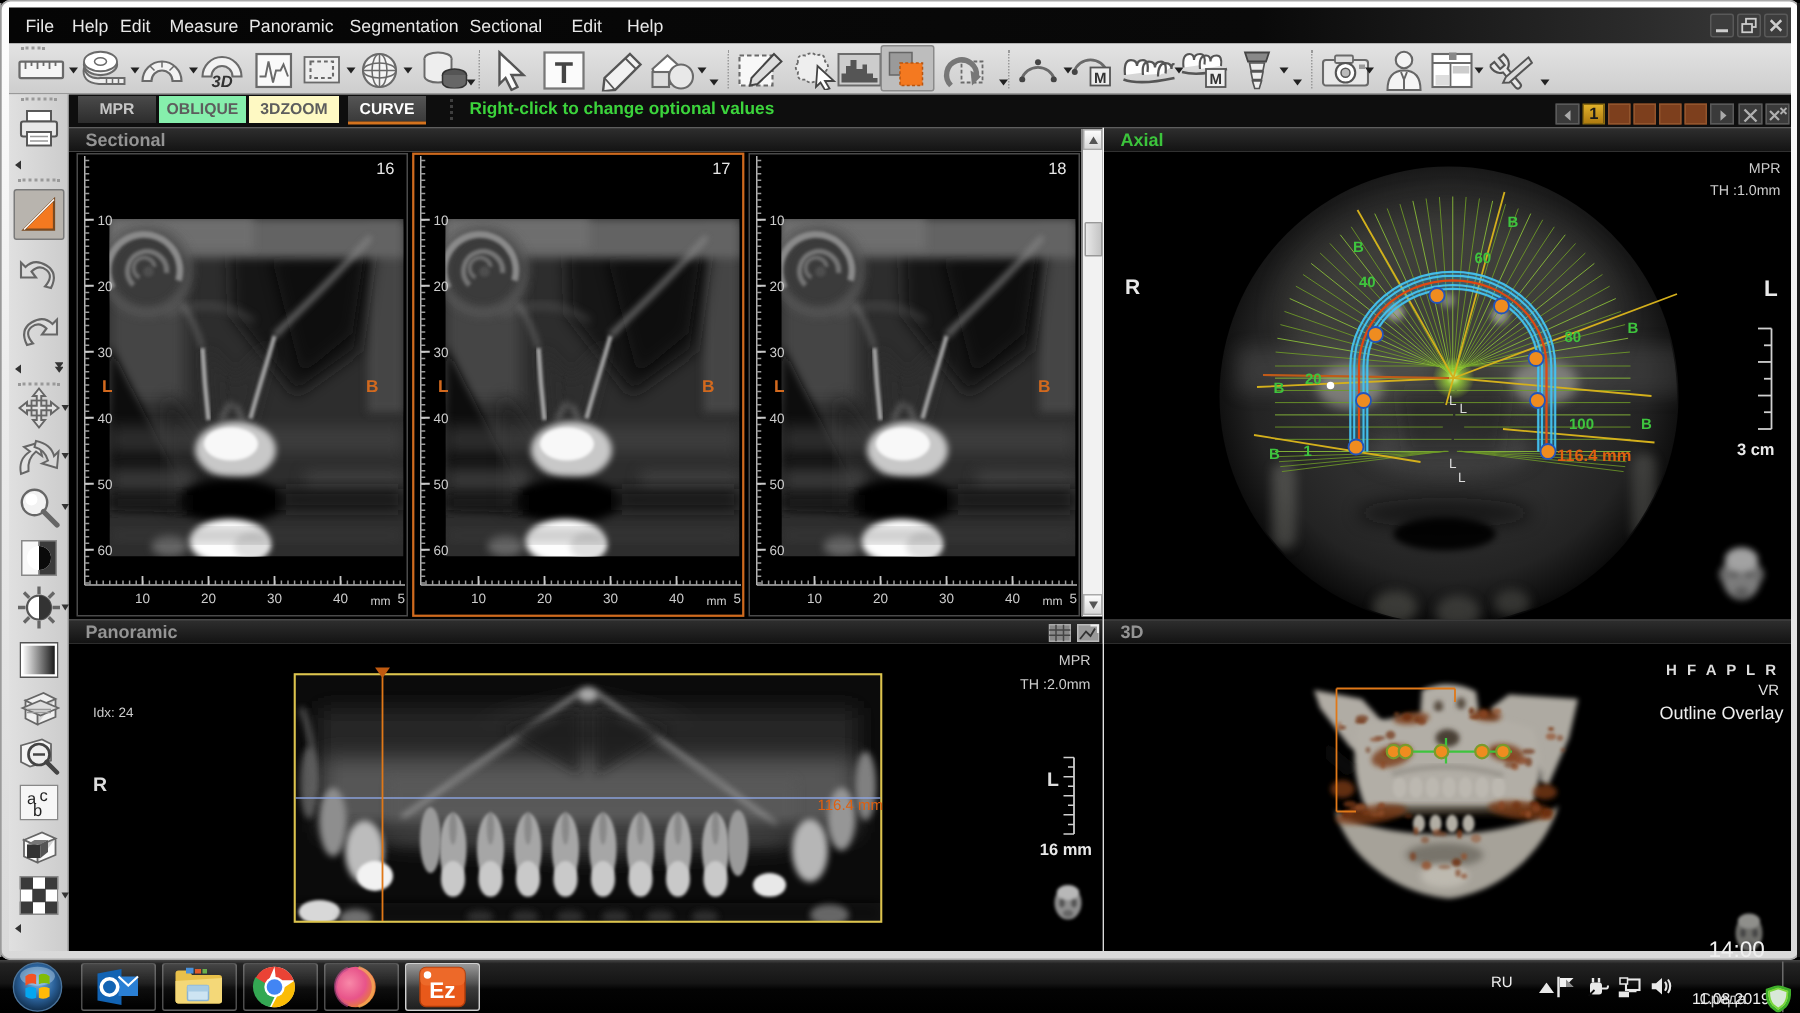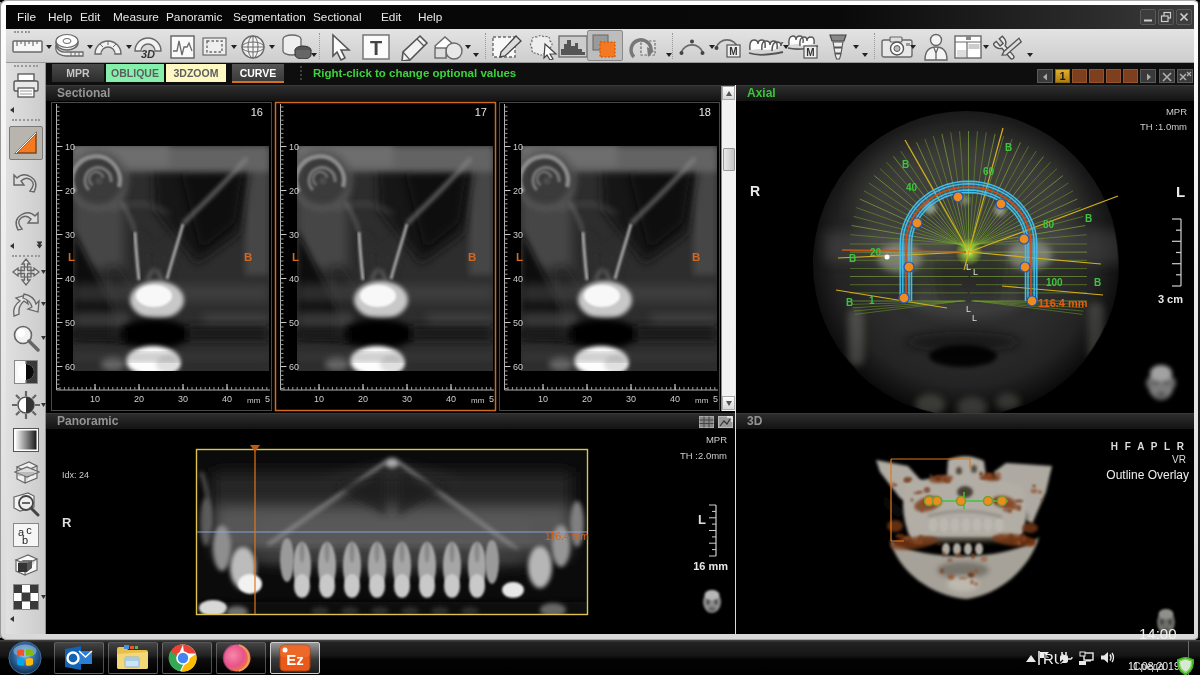"RU" div.trayt { font-size: 15px -> 10px; left: 1043px -> 994px }
